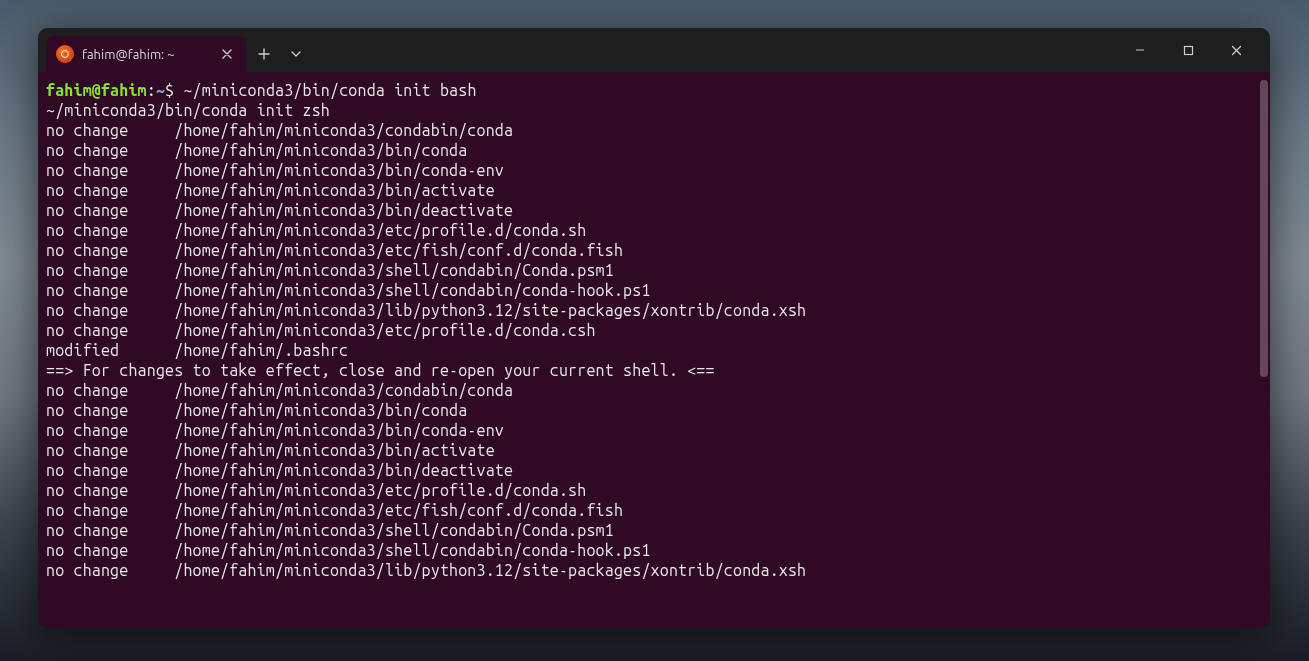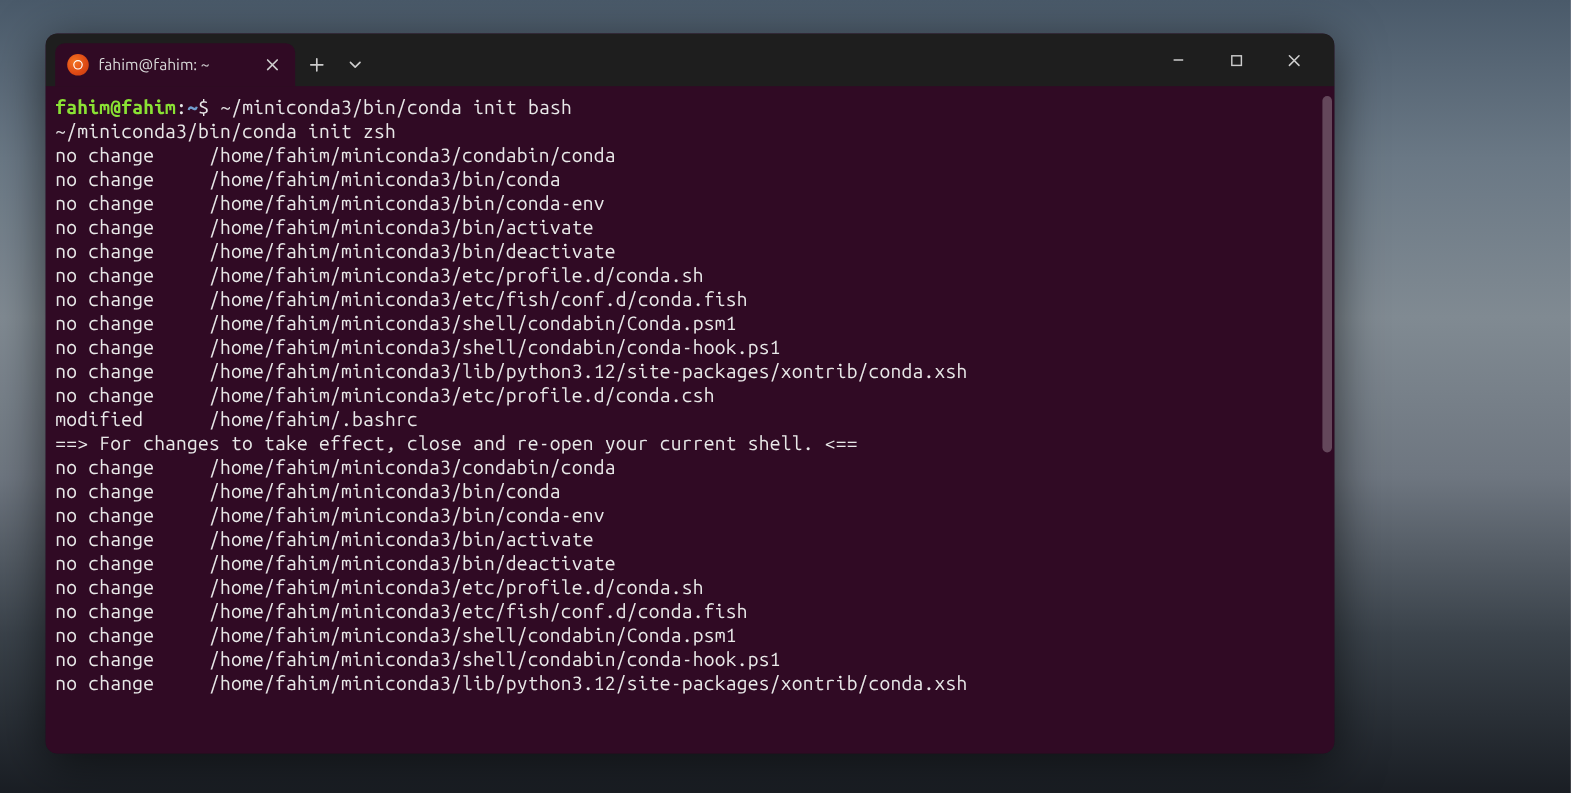"fahim@fahim: ~" .window { width: 1074px -> 1232px }
